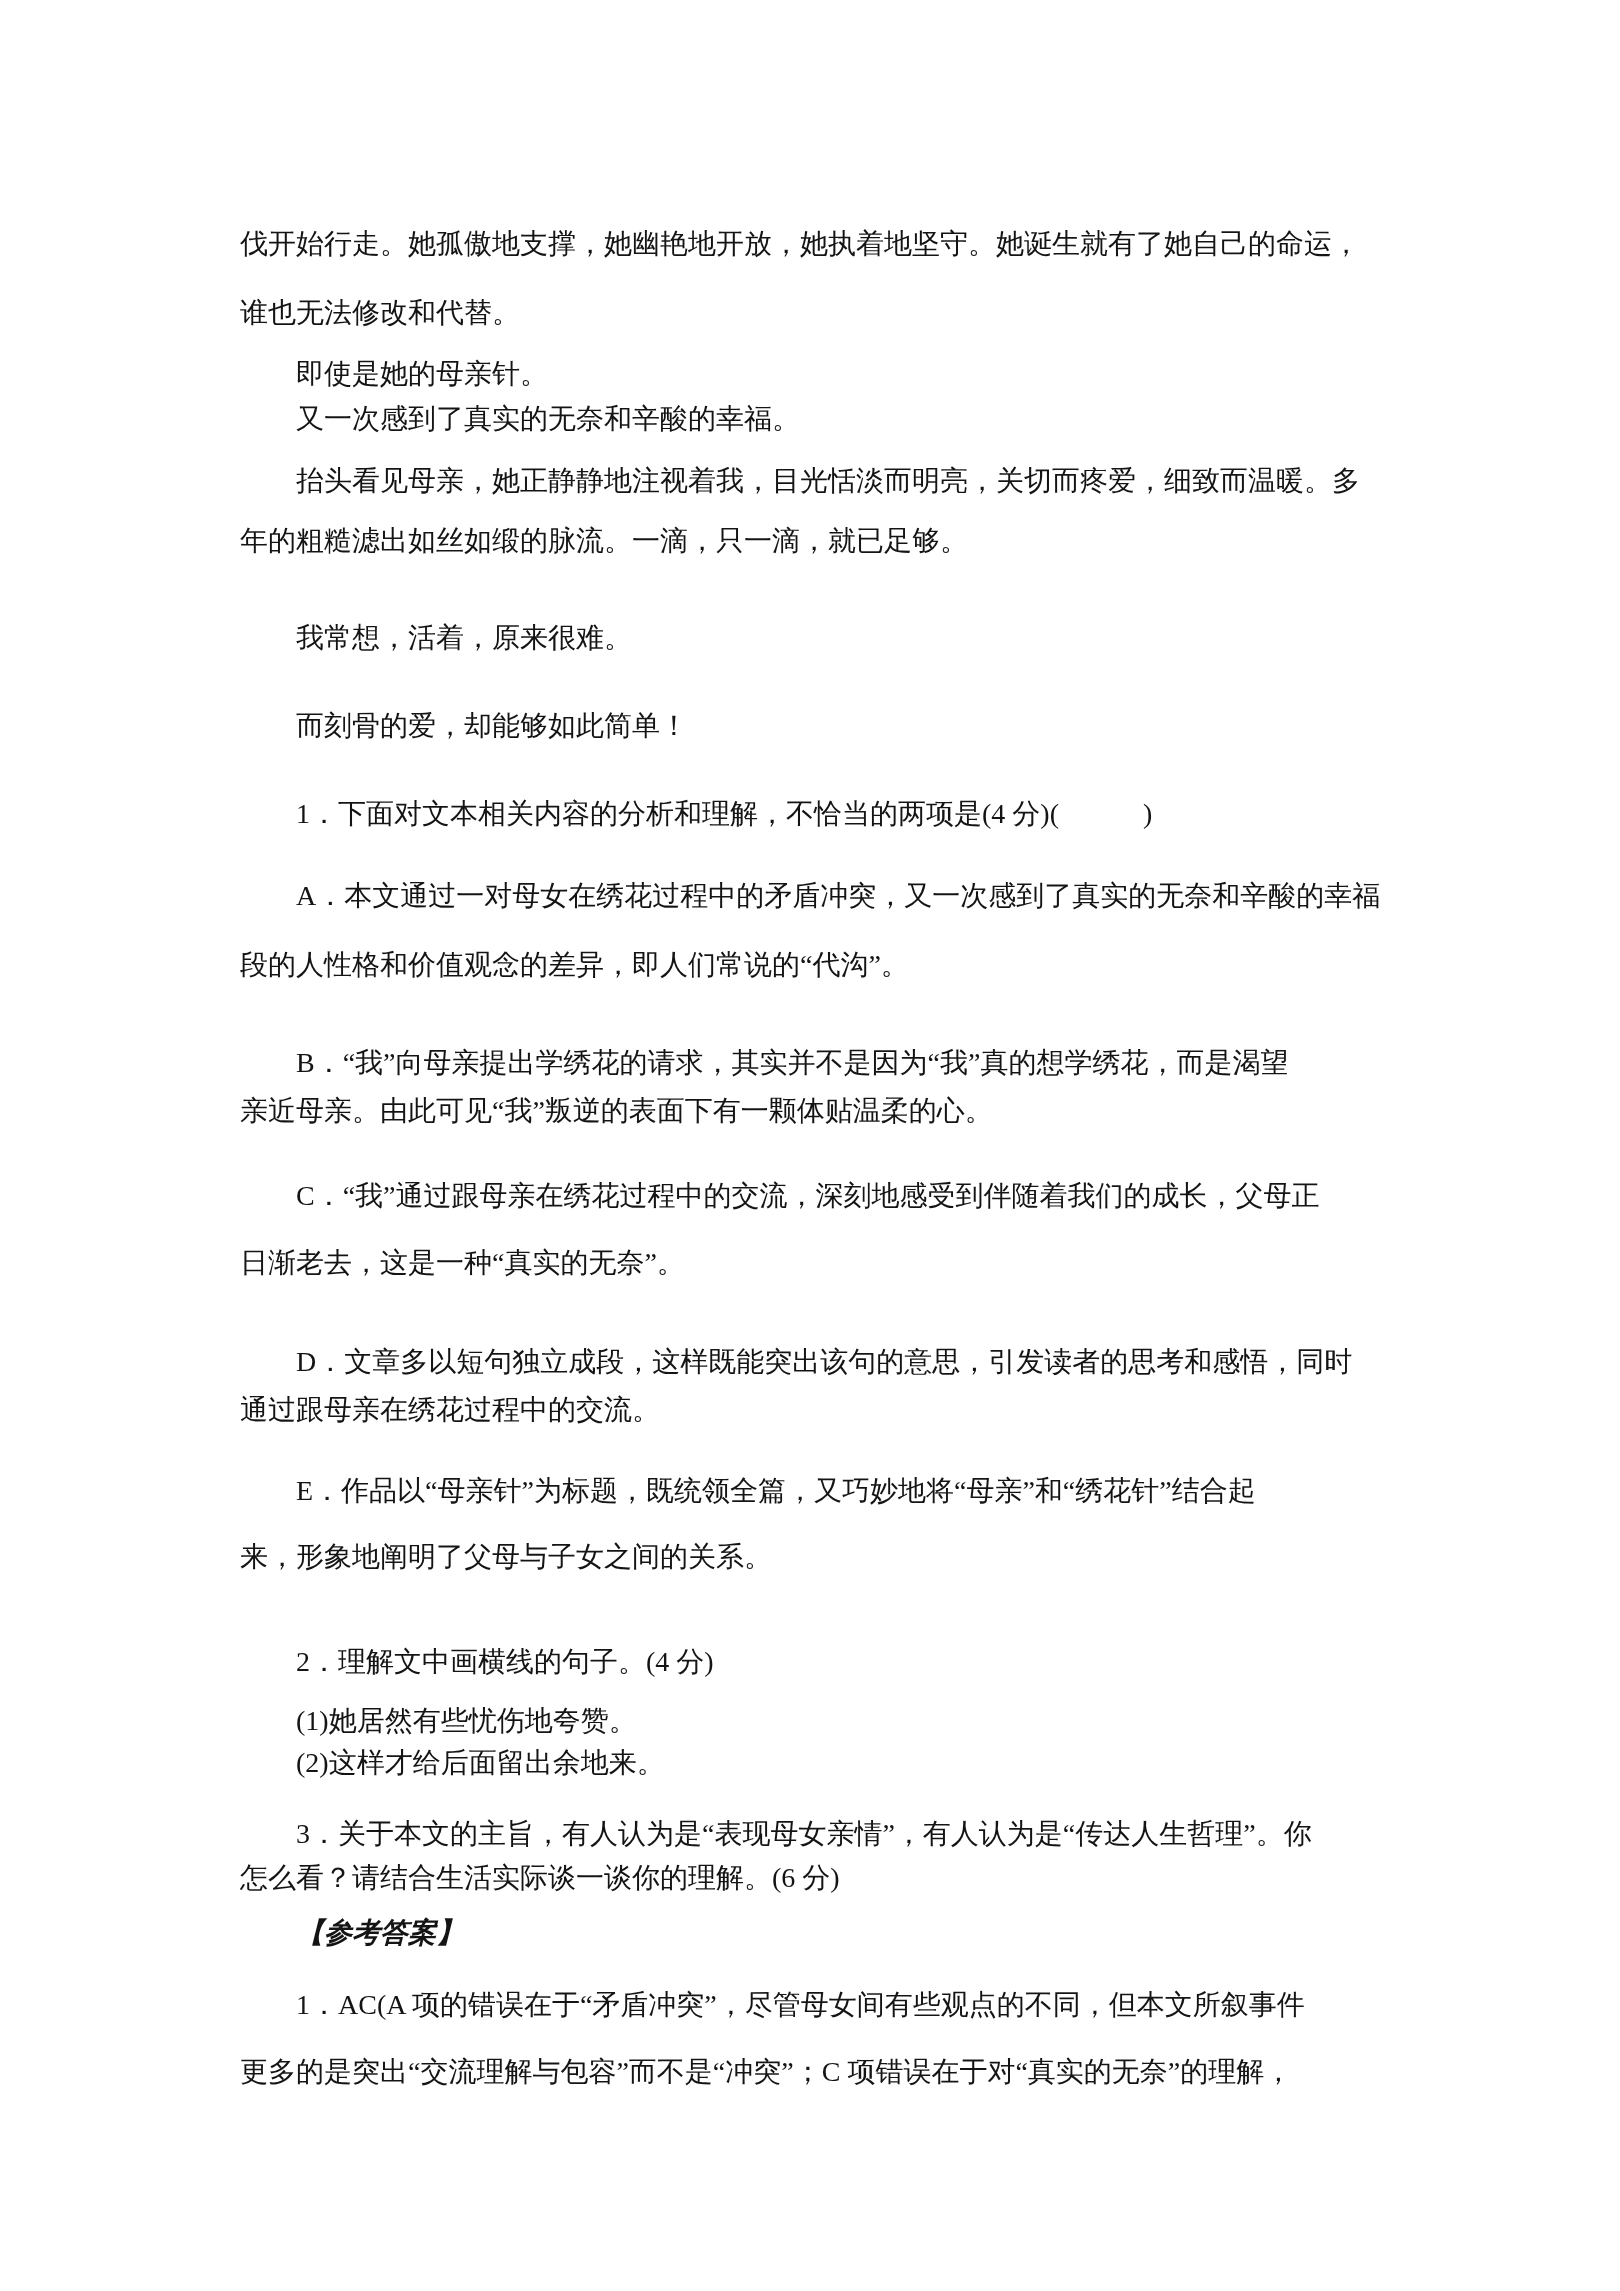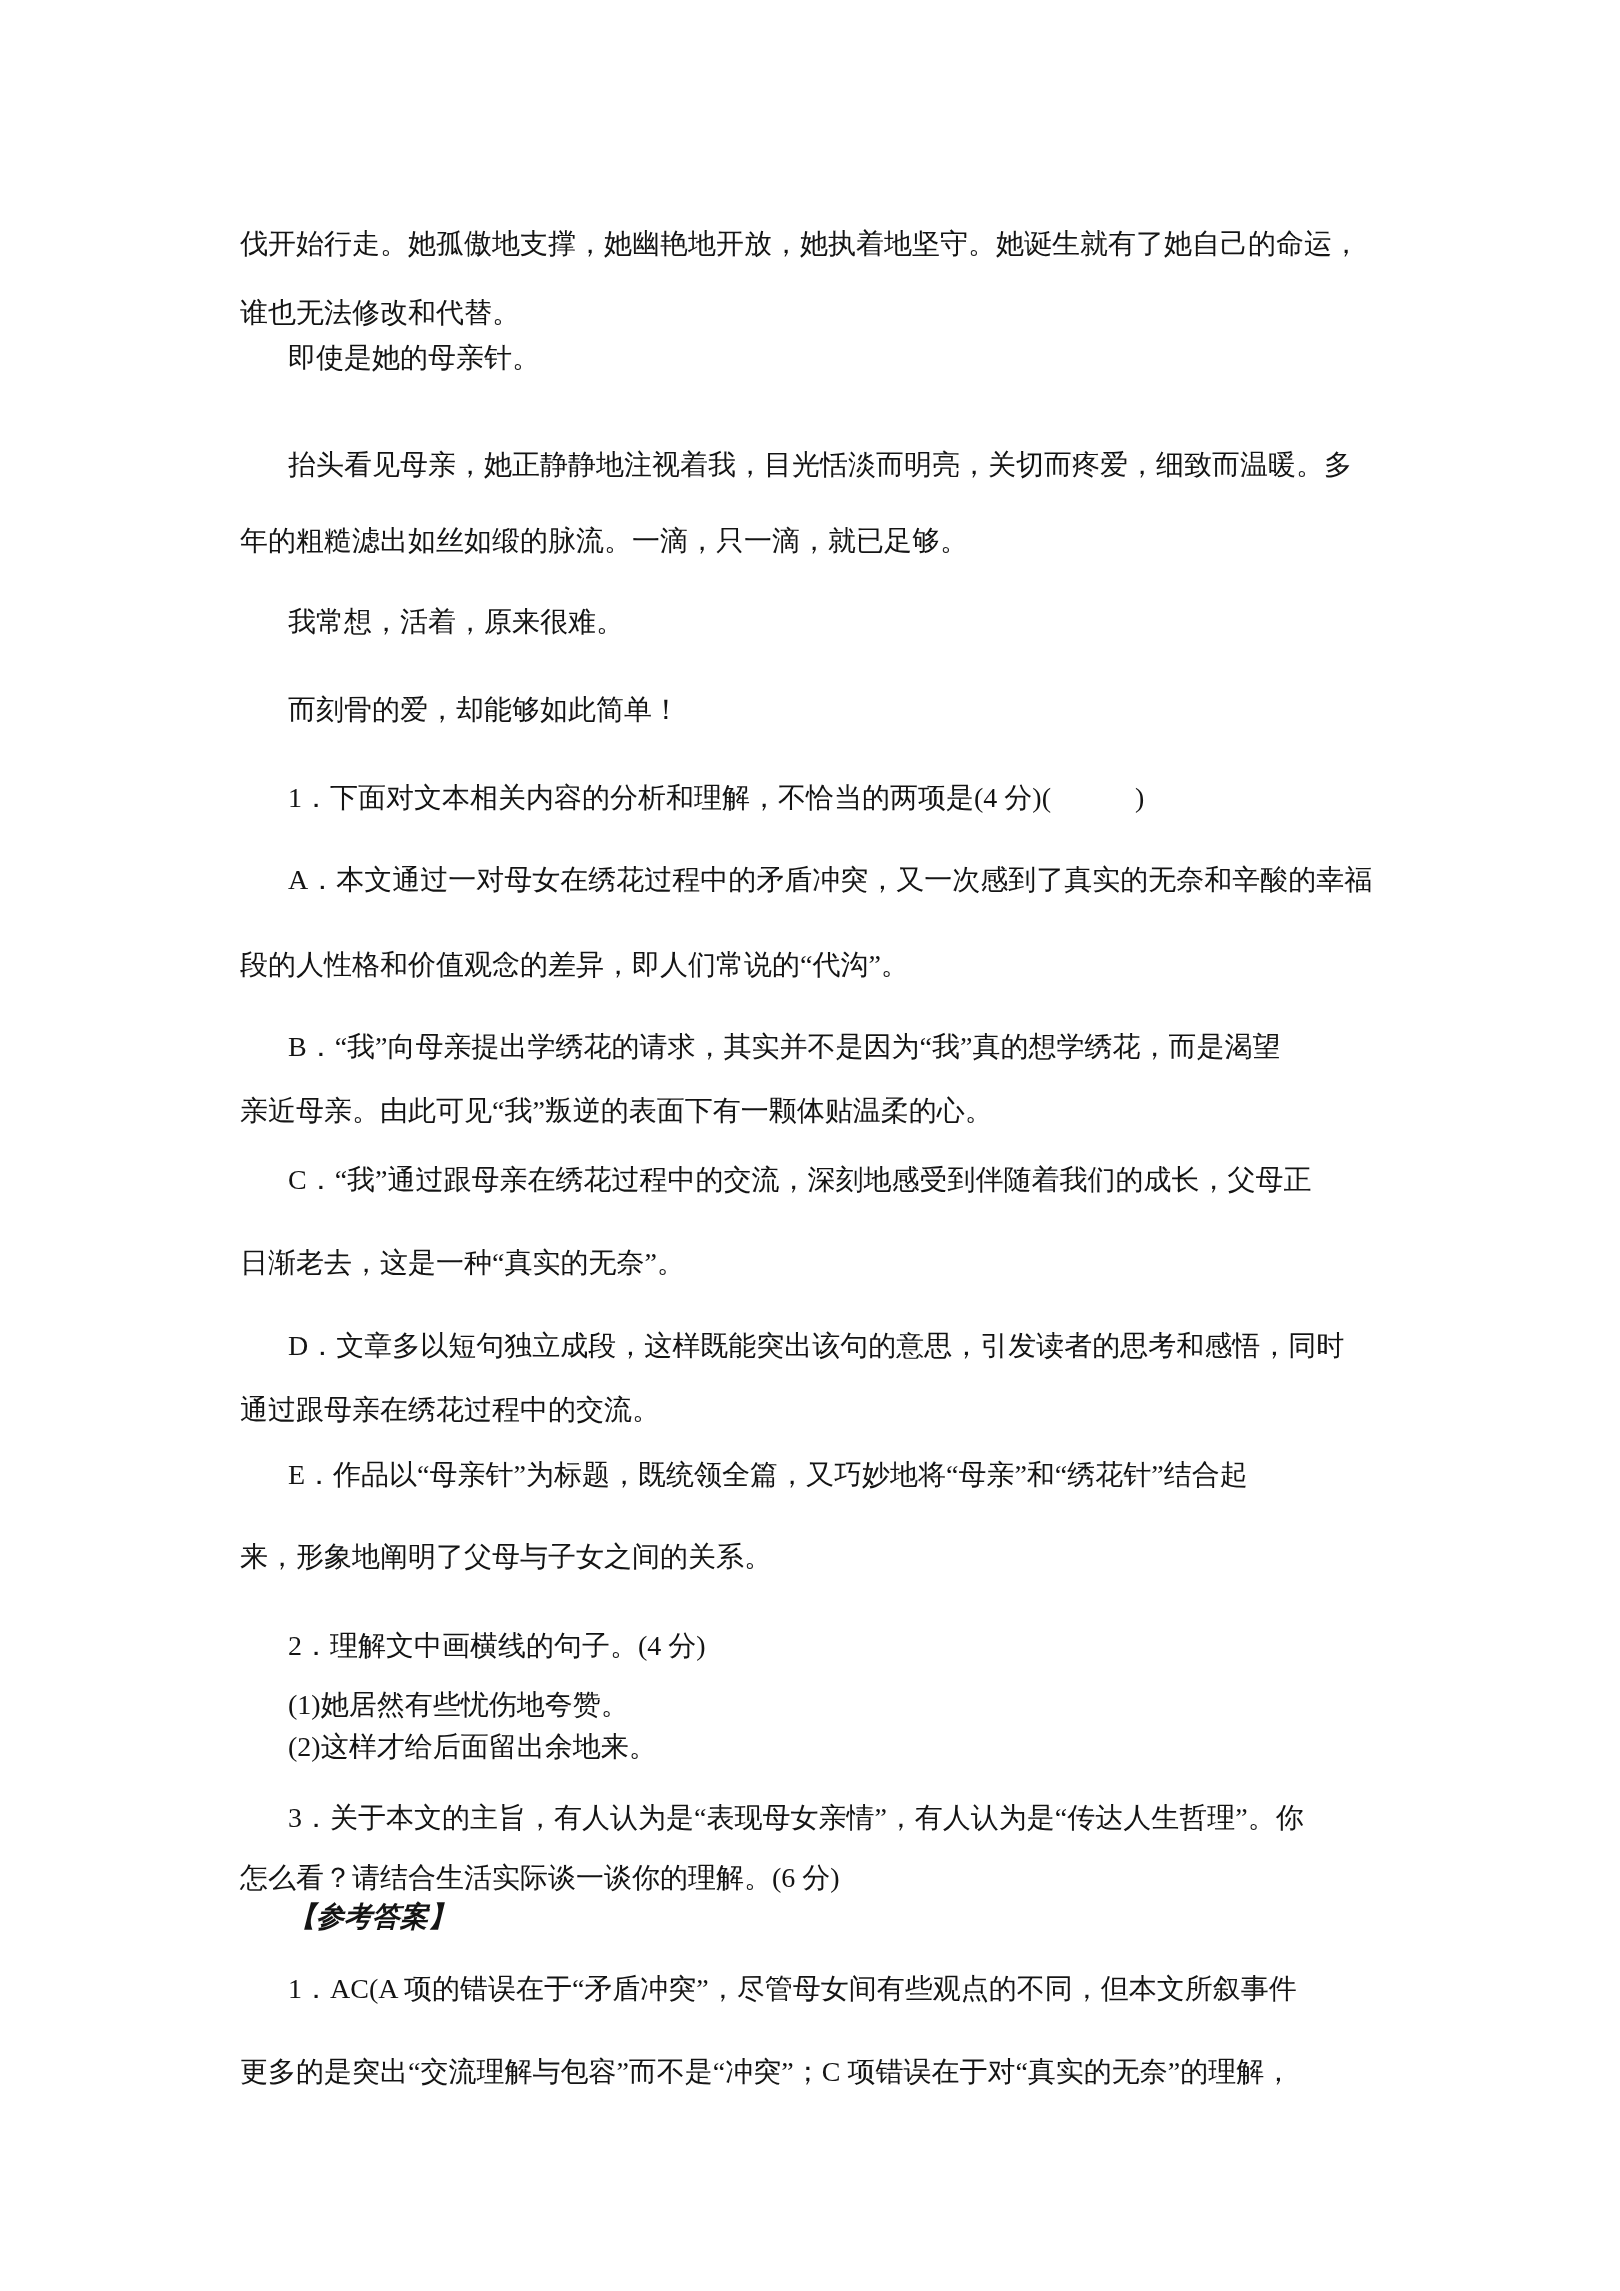"即使是她的母亲针。" .indent { left: 288px -> 296px; margin-top: none -> 16px }
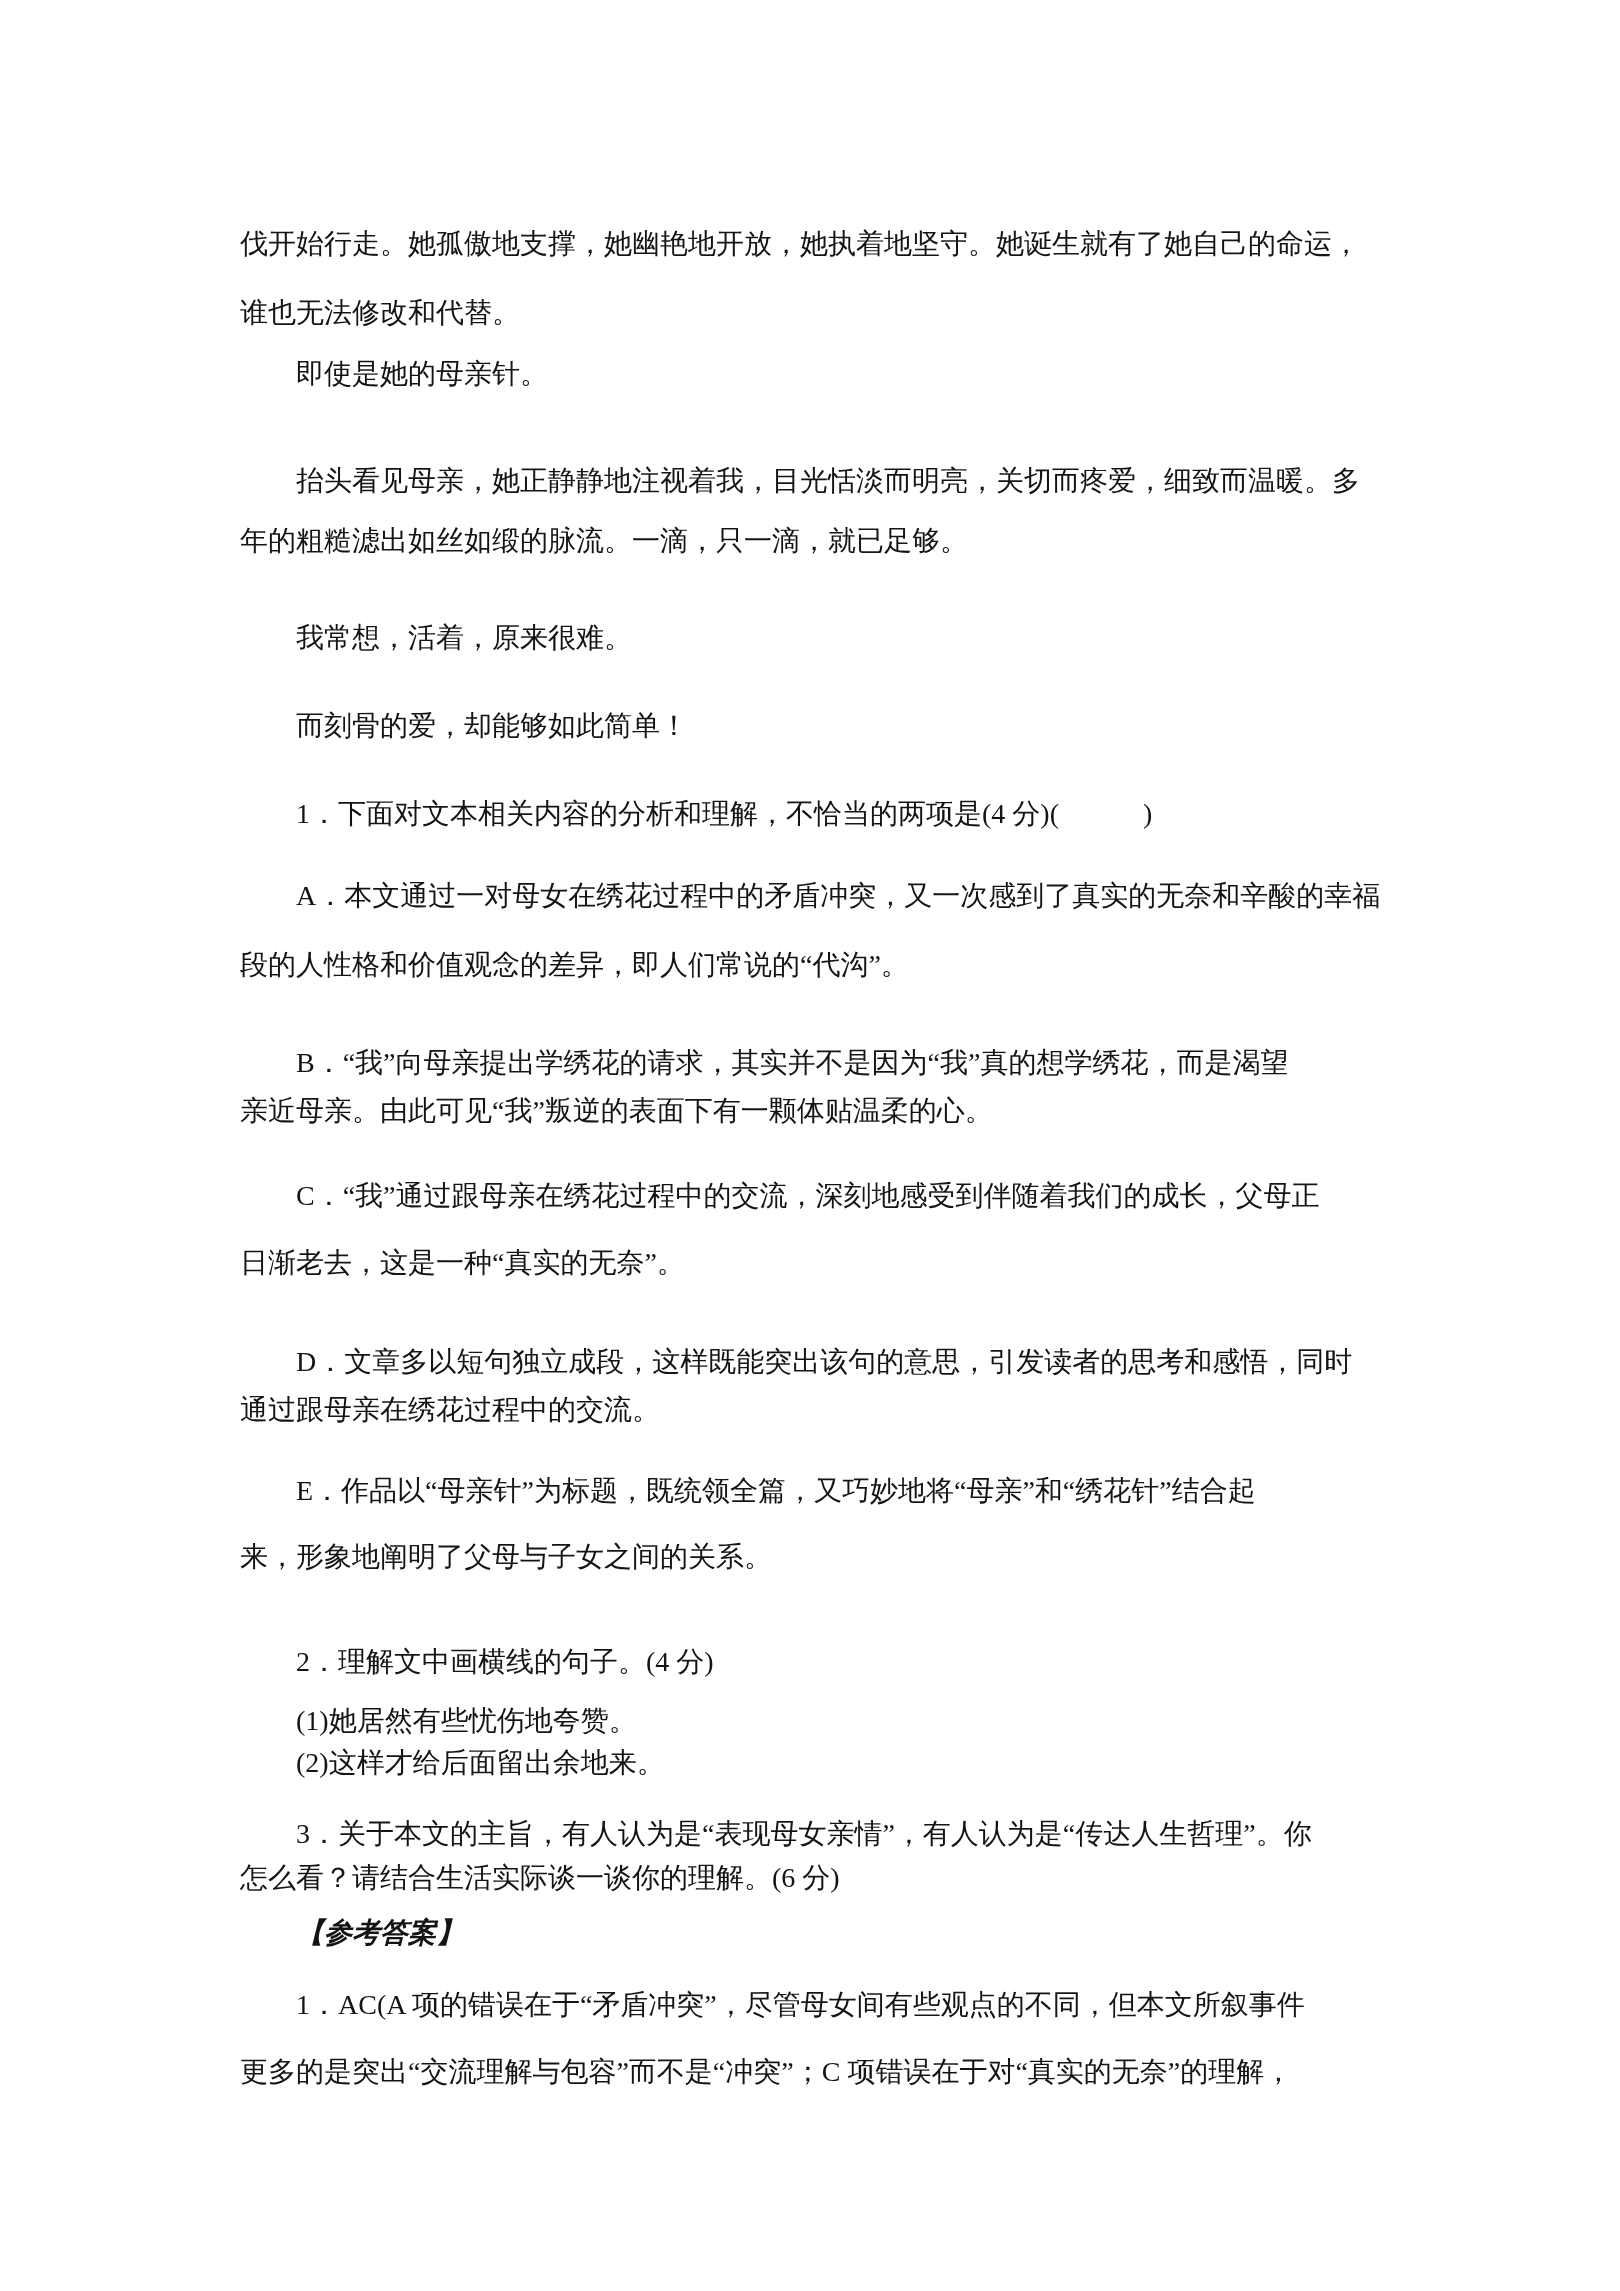"又一次感到了真实的无奈和辛酸的幸福。" div.line { html: none -> <div>又一次感到了真实的无奈和辛酸的幸福。</div> }
